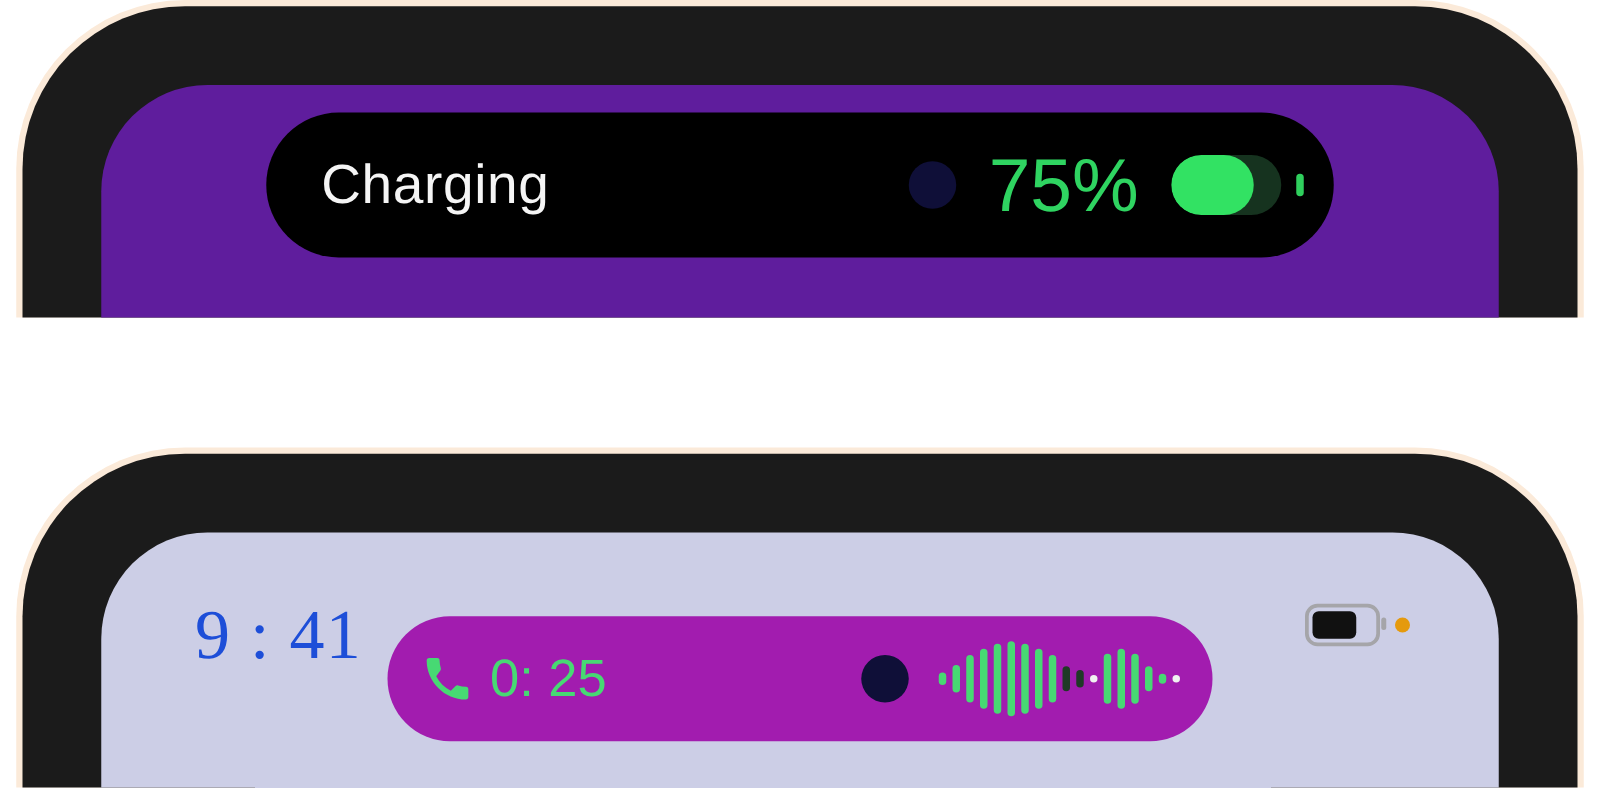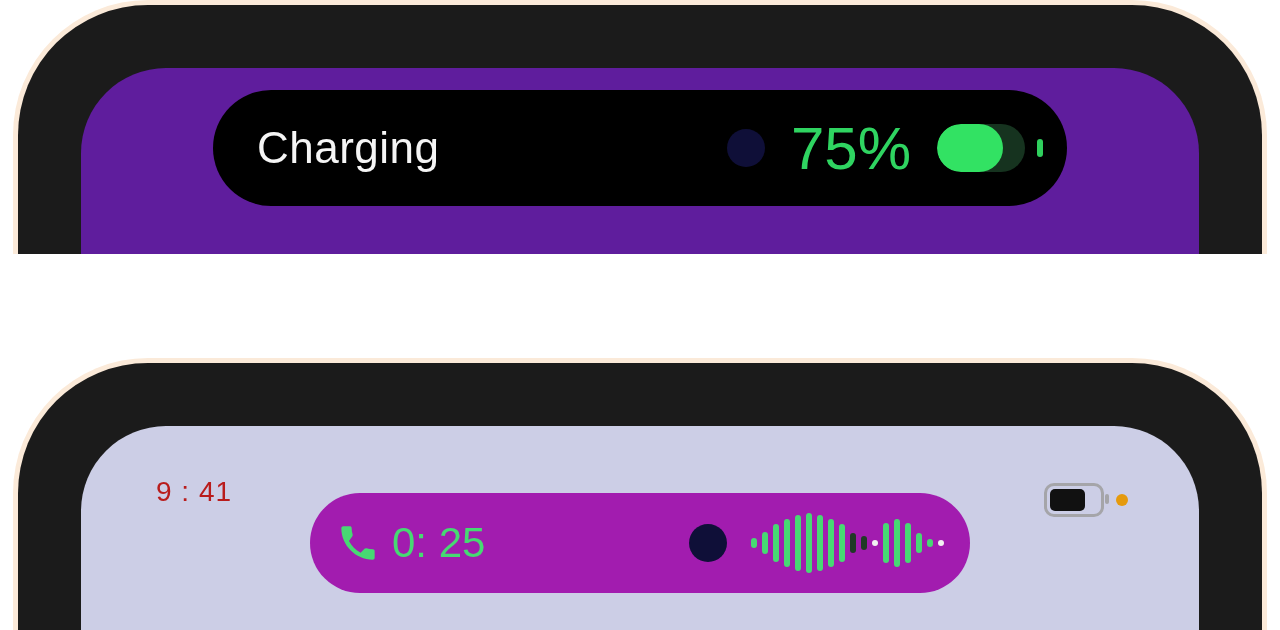"9 : 41" .status-time { color: #b91c1c -> #1d4ed8; font-family: none -> Liberation Serif, serif; font-size: 28px -> 56px }
